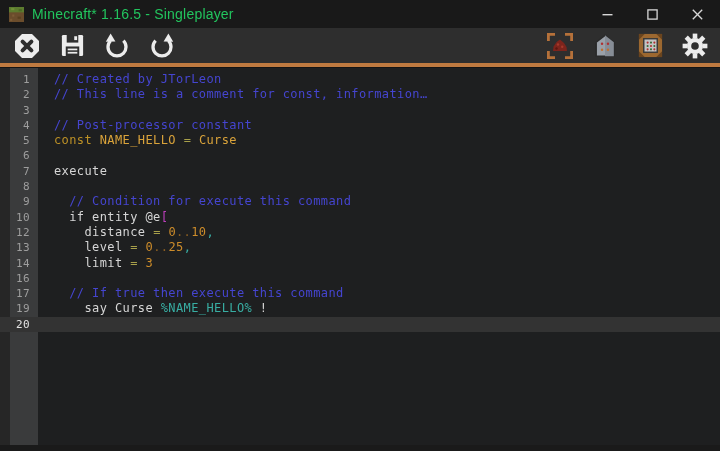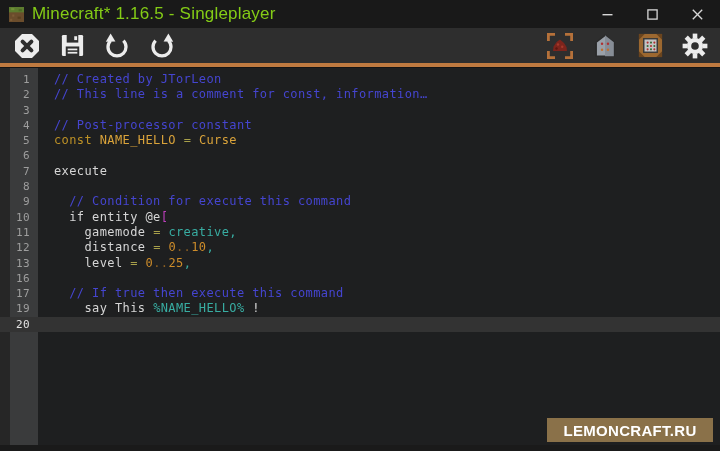"Minecraft* 1.16.5 - Singleplayer" .titlebar .title { color: #84cc16 -> #22c55e; font-size: 17px -> 14px }
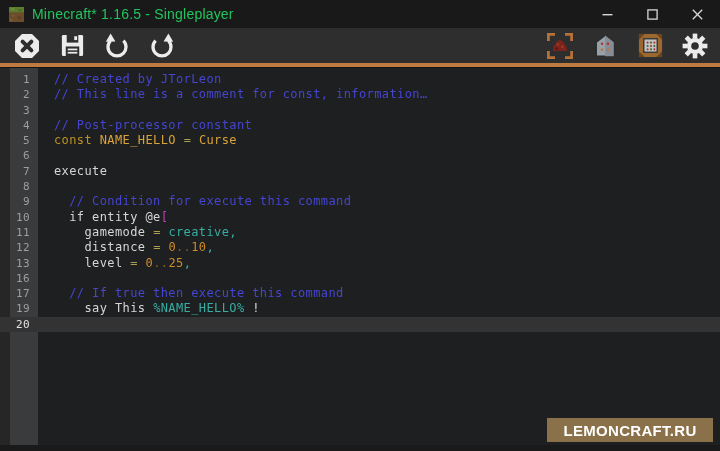"11" div.code-row { html: <div><span>11</span><span><span><span> gamemode </span><span>= </span><span>creative,</span></span></span></div> -> none }
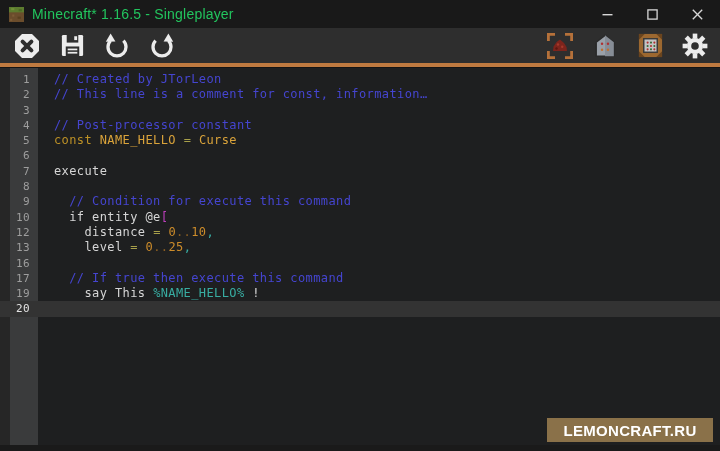"14" div.code-row { html: none -> <div><span>14</span><span><span><span> limit </span><span>= </span><span>3</span></span></span></div> }
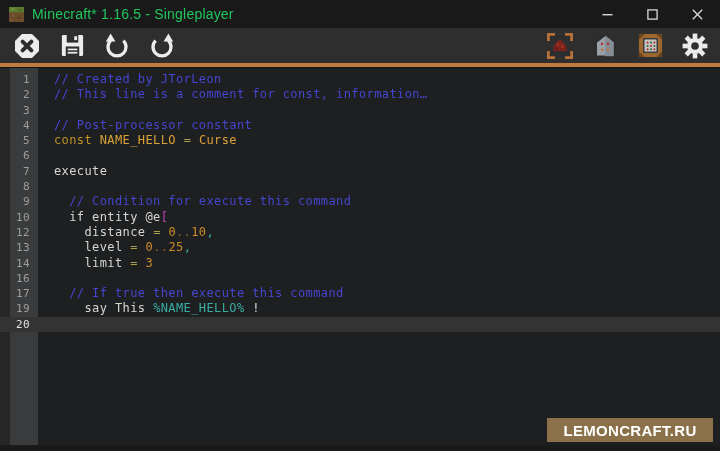"say This" span { text: This -> Curse }
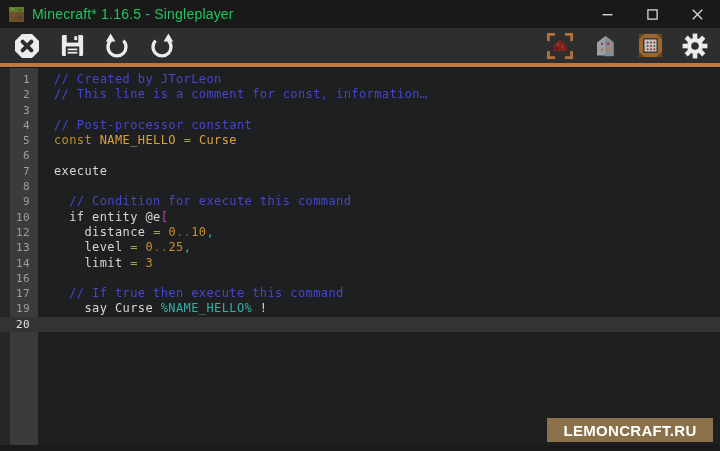"LEMONCRAFT.RU" div.watermark { html: <div>LEMONCRAFT.RU</div> -> none }
